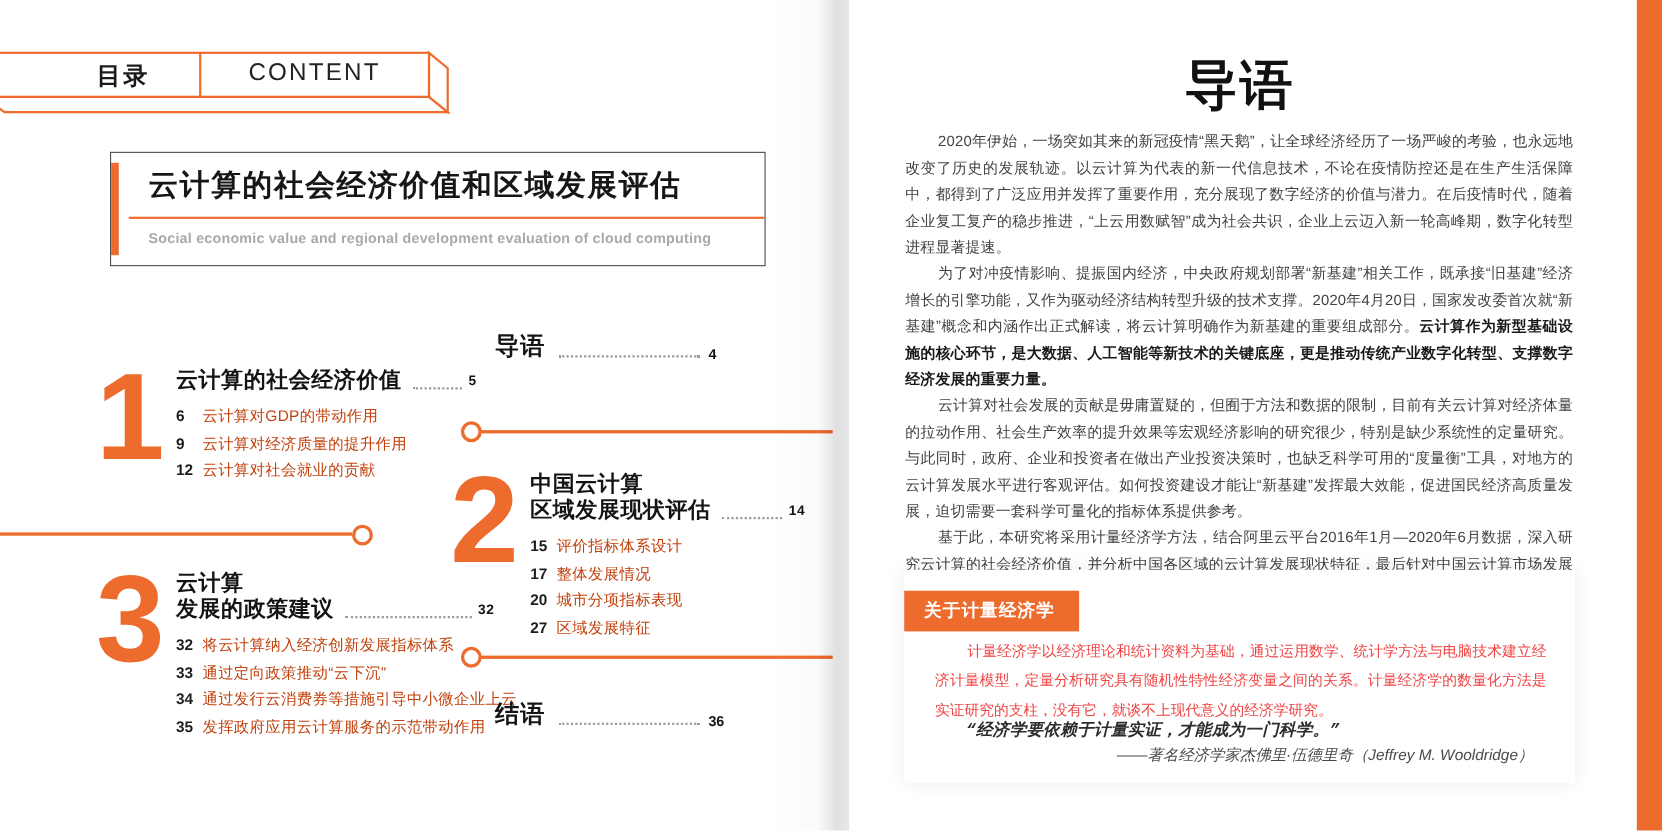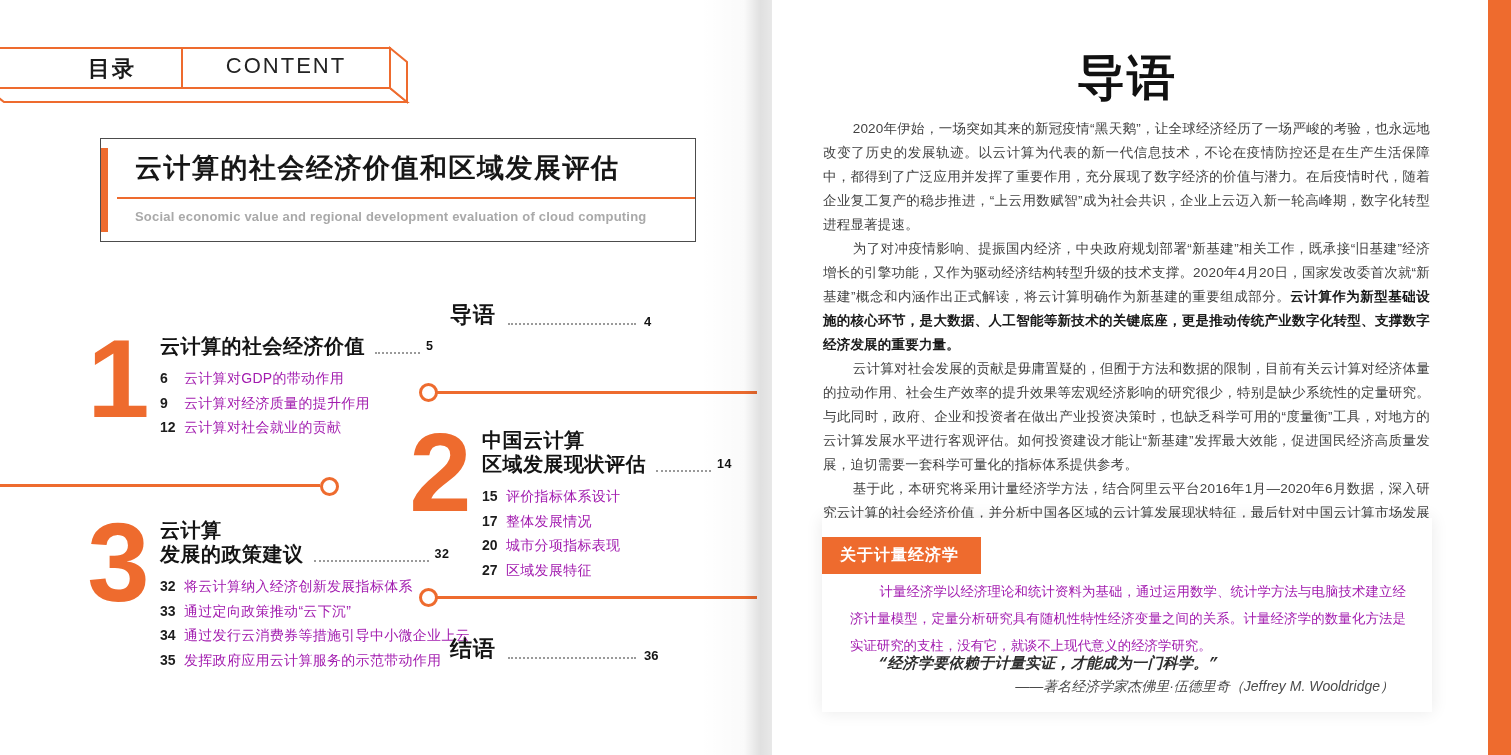"云计算对GDP的带动作用" .toc-item .ilbl { color: #a21caf -> #c2410c }
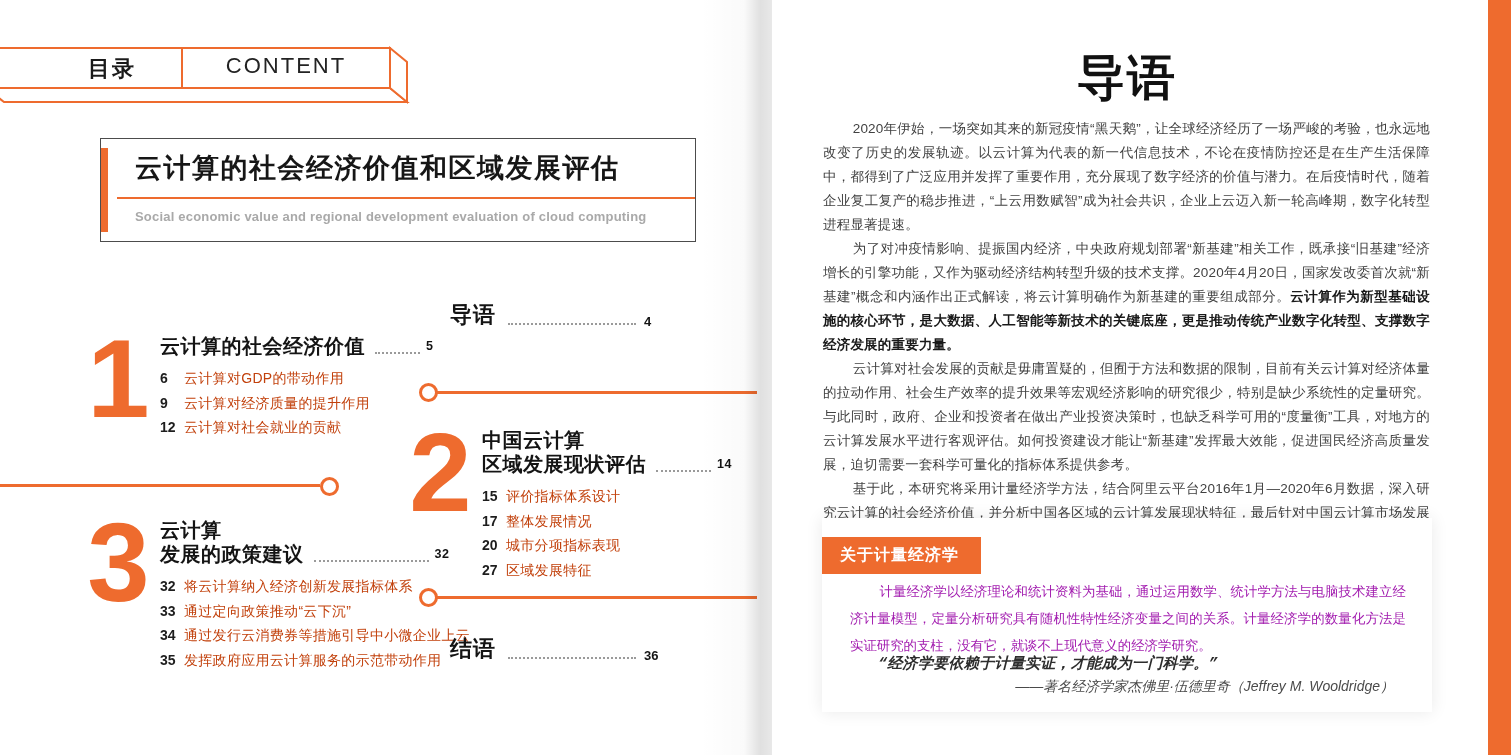"计量经济学以经济理论和统计资料为基础，通过运用数学、统计学方法与电脑技术建立经济" .econ-body { color: #a21caf -> #ef4444 }
